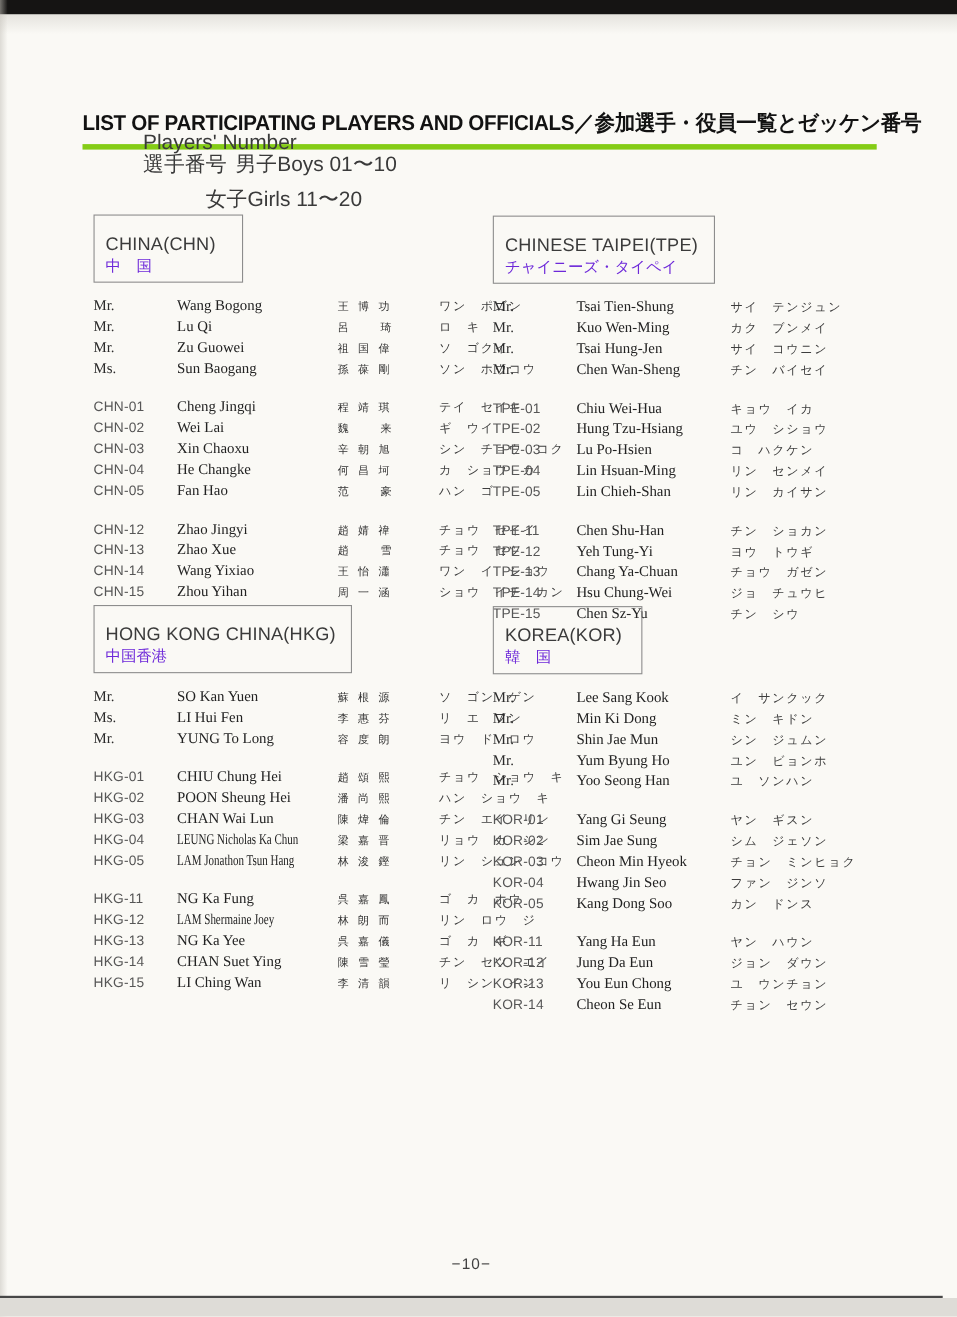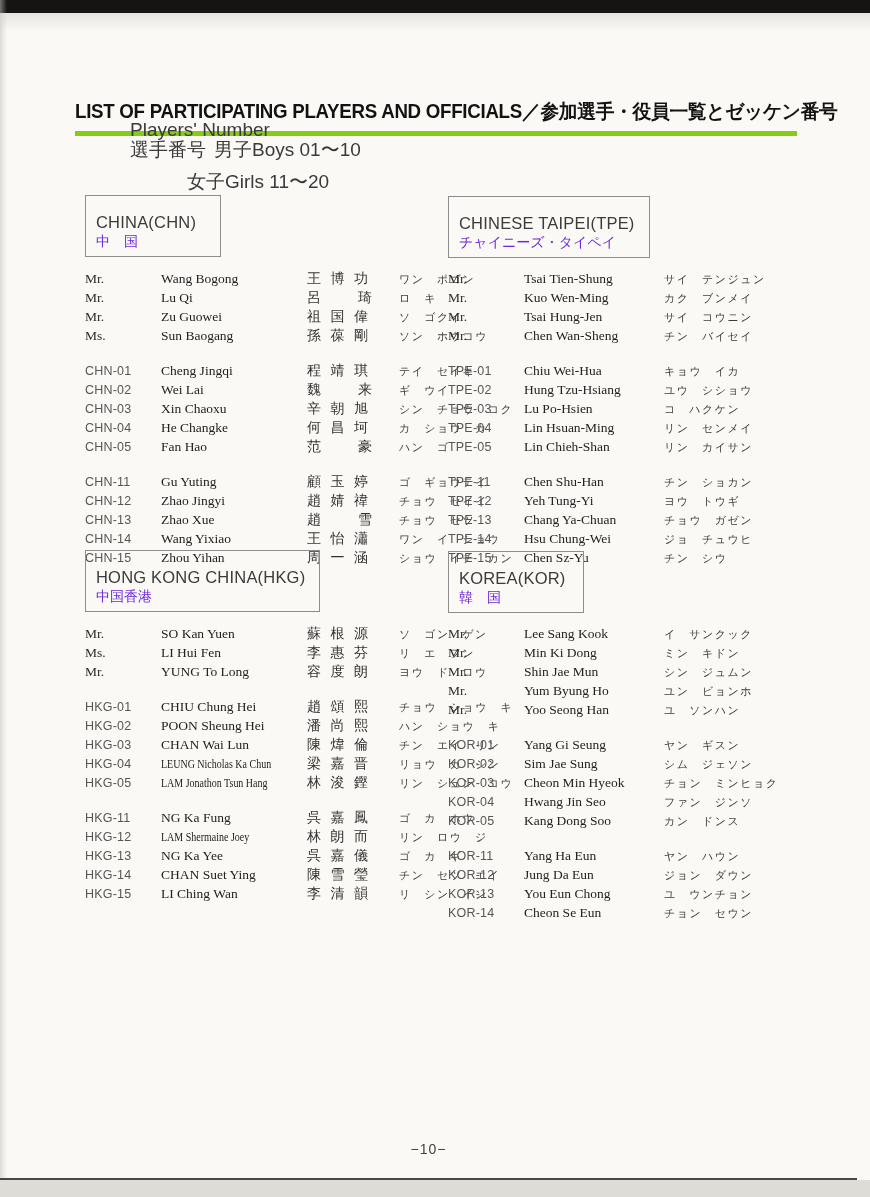"王 博 功" .c-kanji { font-size: 14px -> 10px }
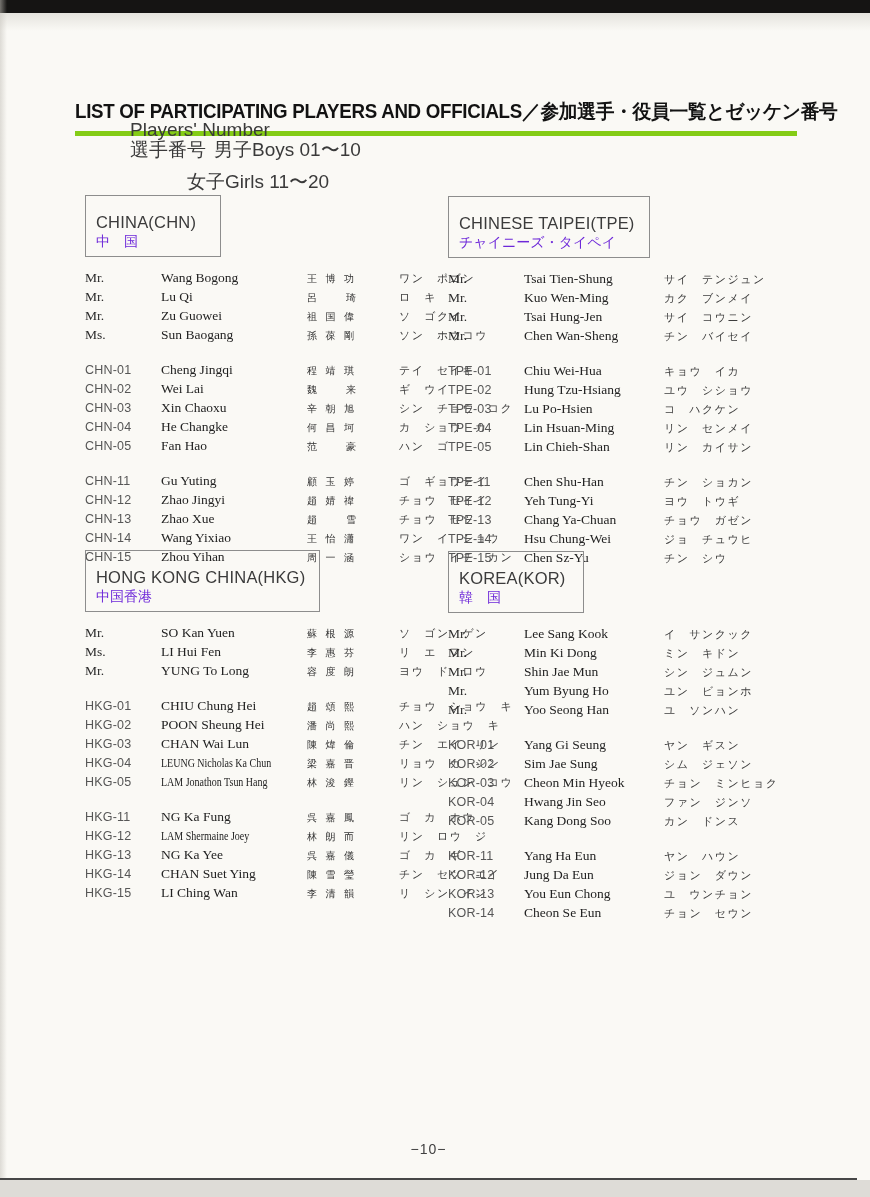"CHN-11" div.row { html: <div> <span>CHN-11</span> <span>Gu Yuting</span> <span>顧 玉 婷</span> <span>ゴ ギョウテイ</span> </div> -> none }
